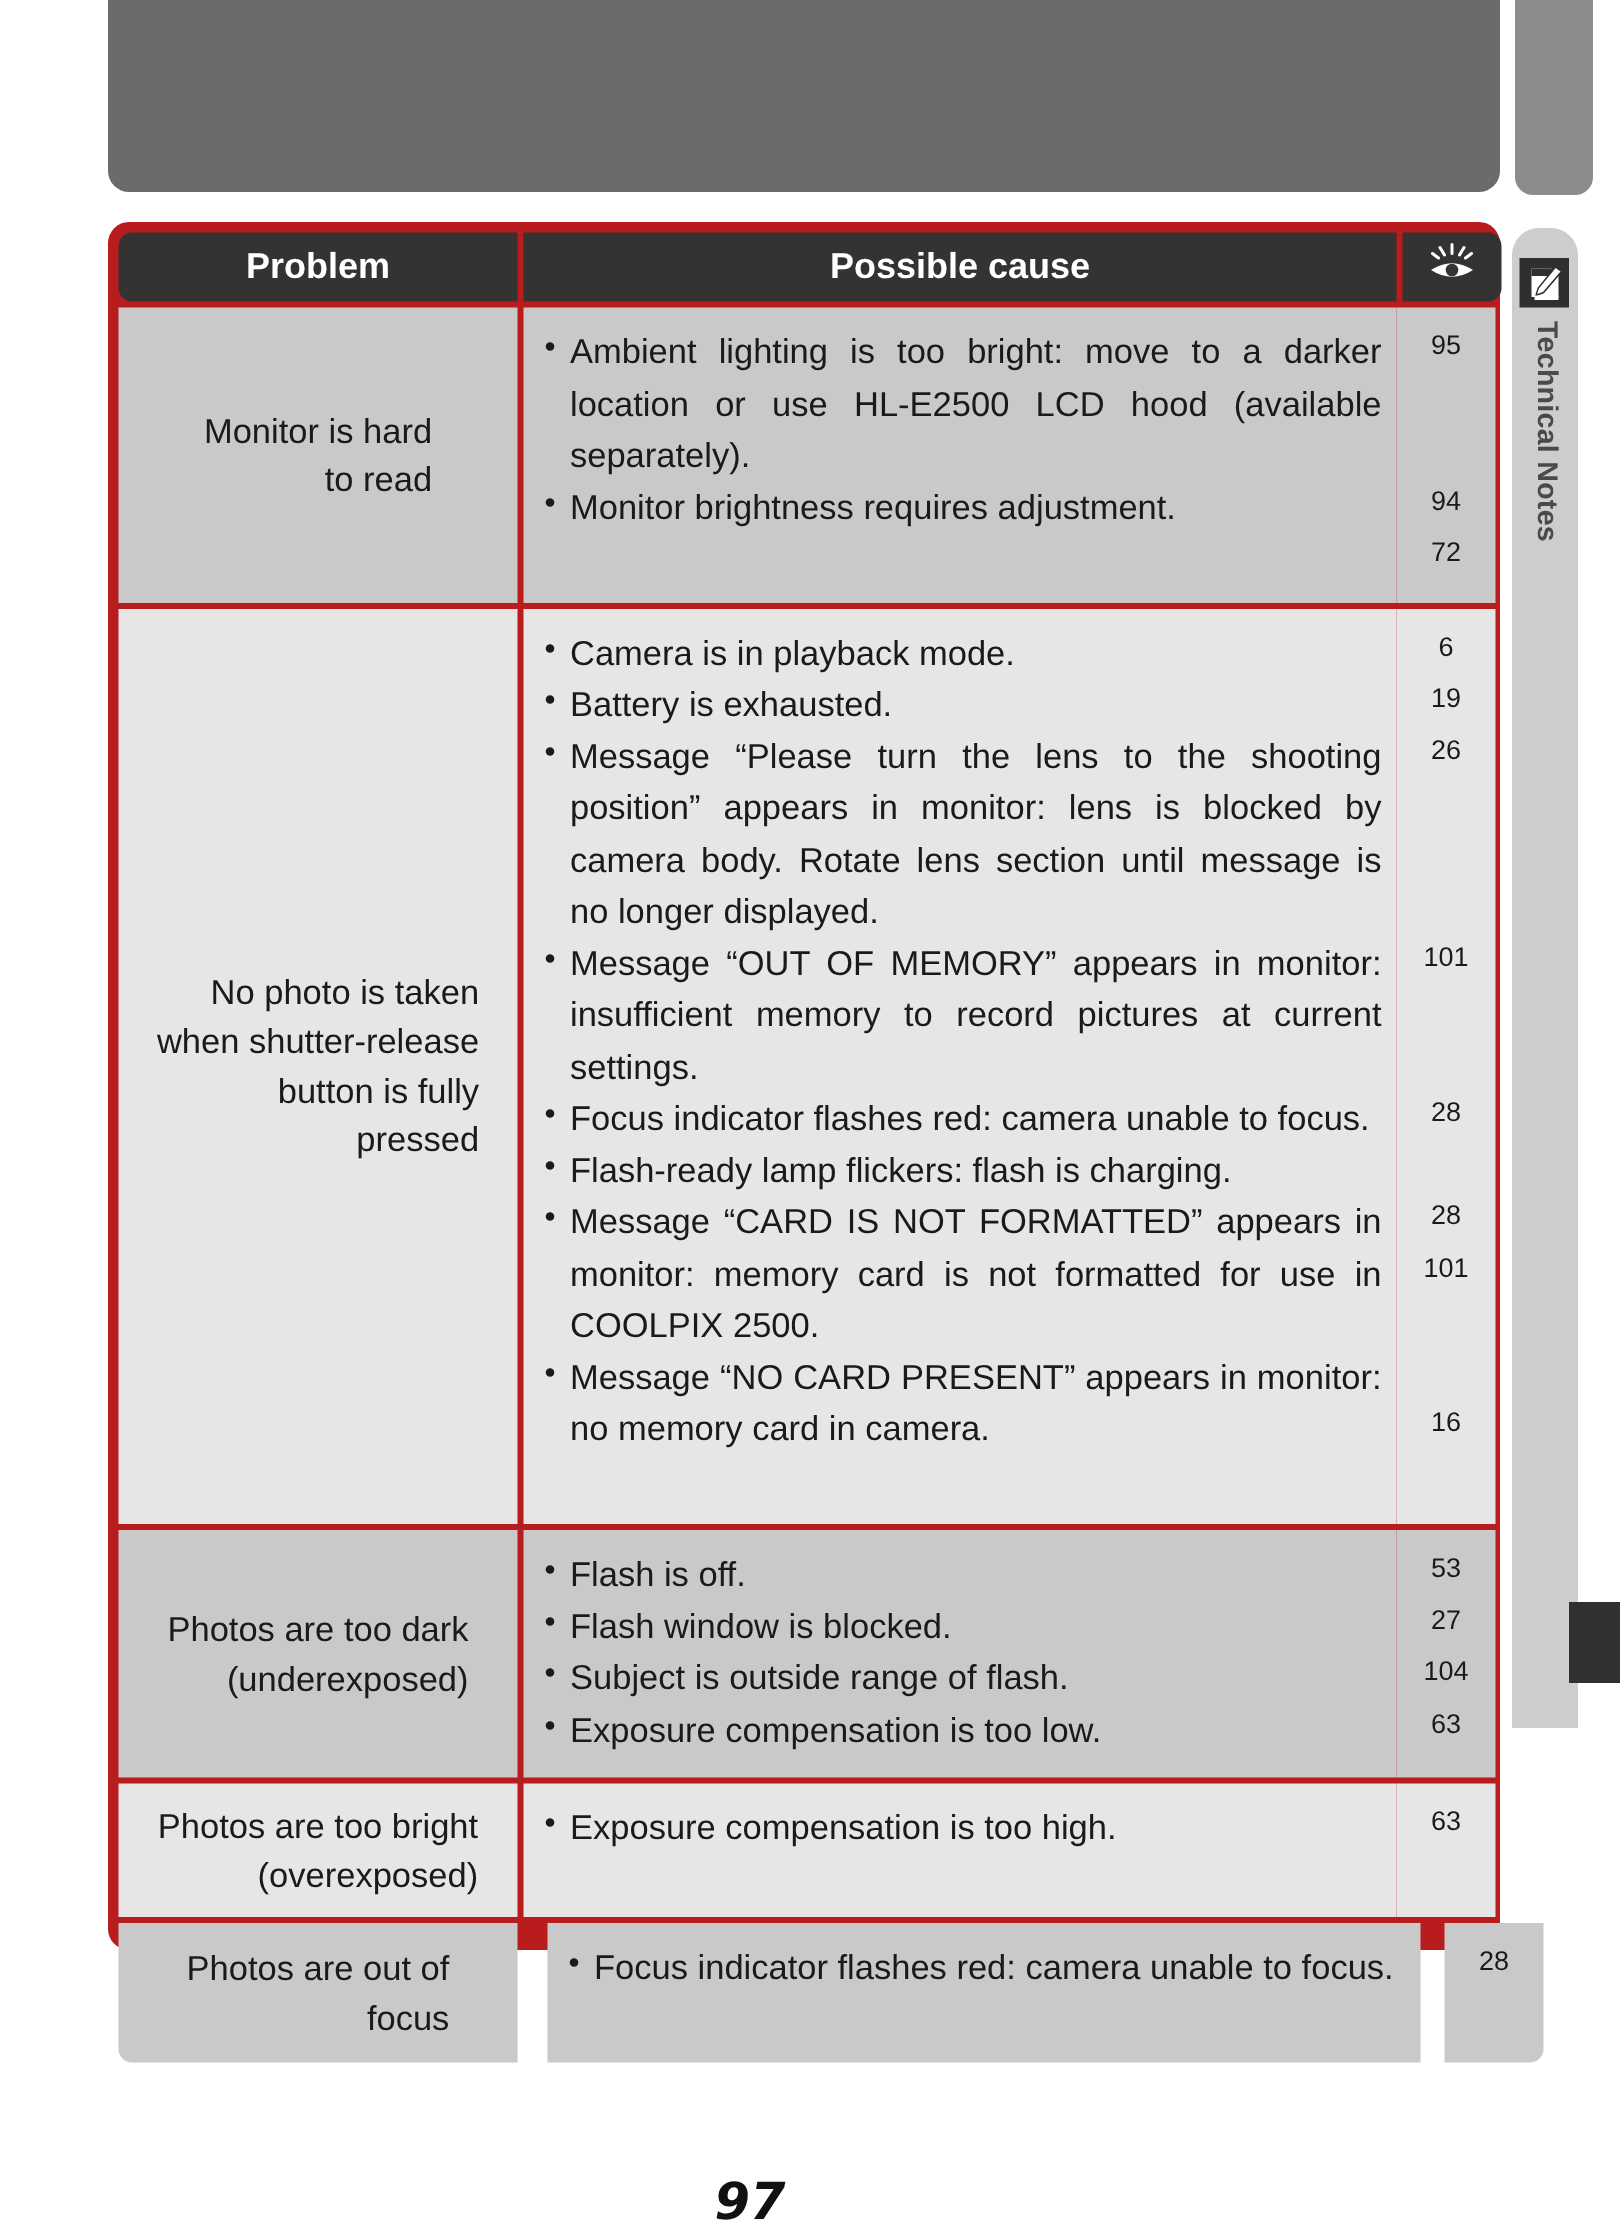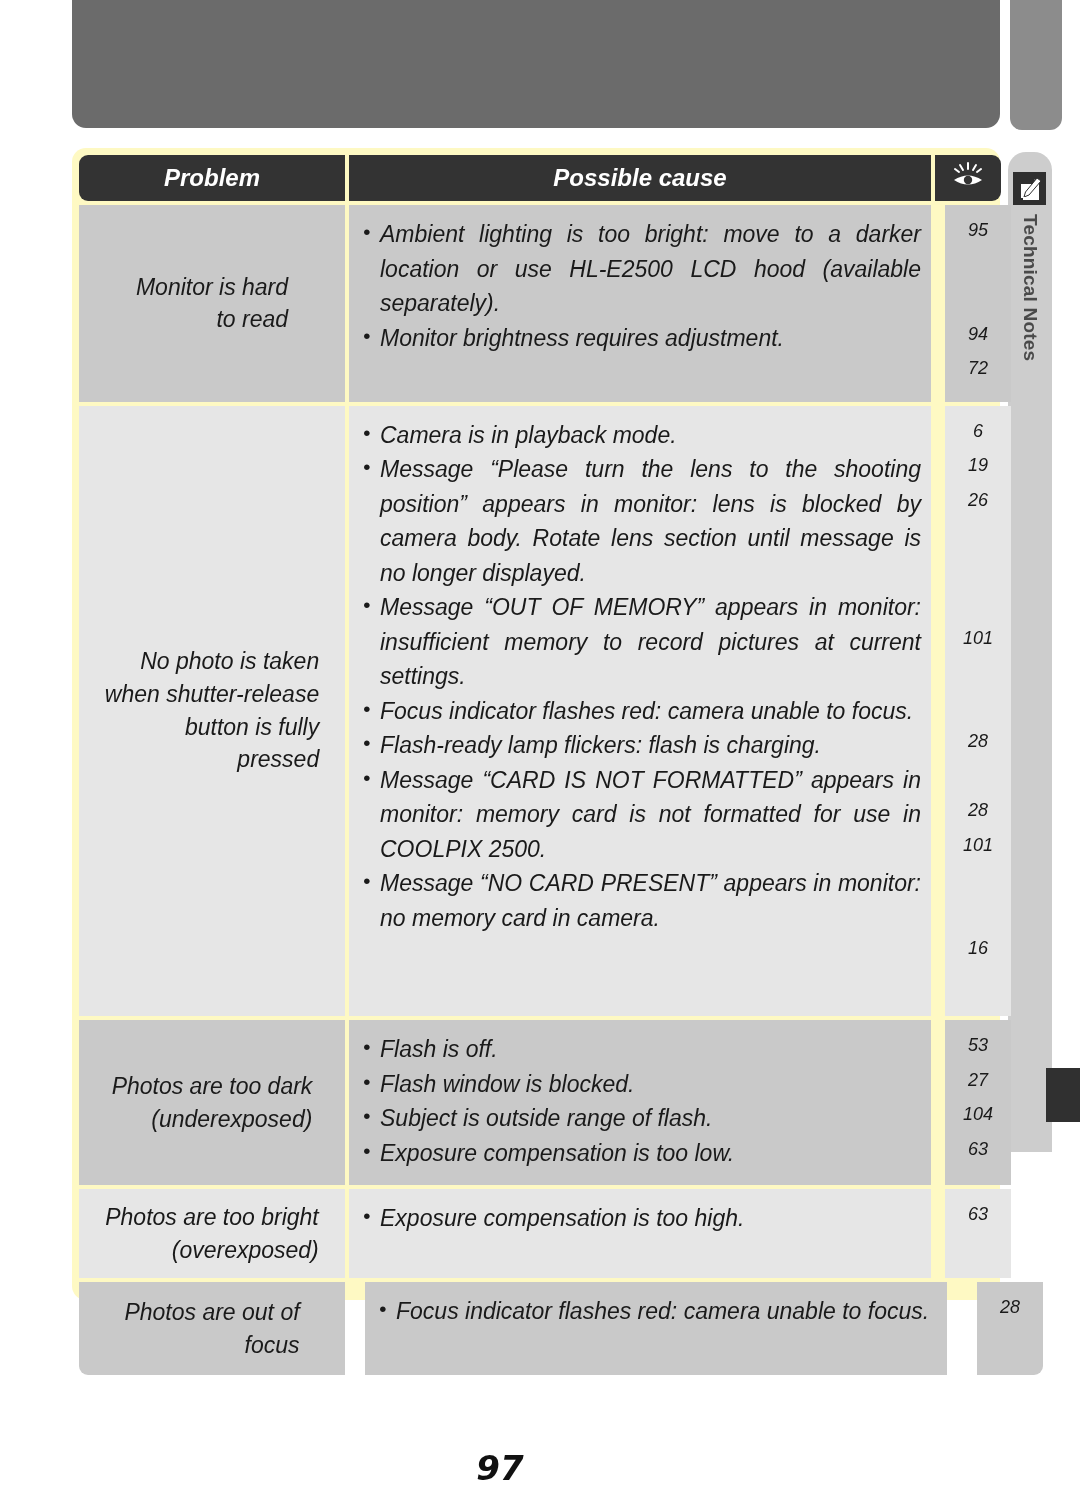"Problem" #table-frame { background: #fef9c3 -> #b91c1c; font-style: italic -> none }
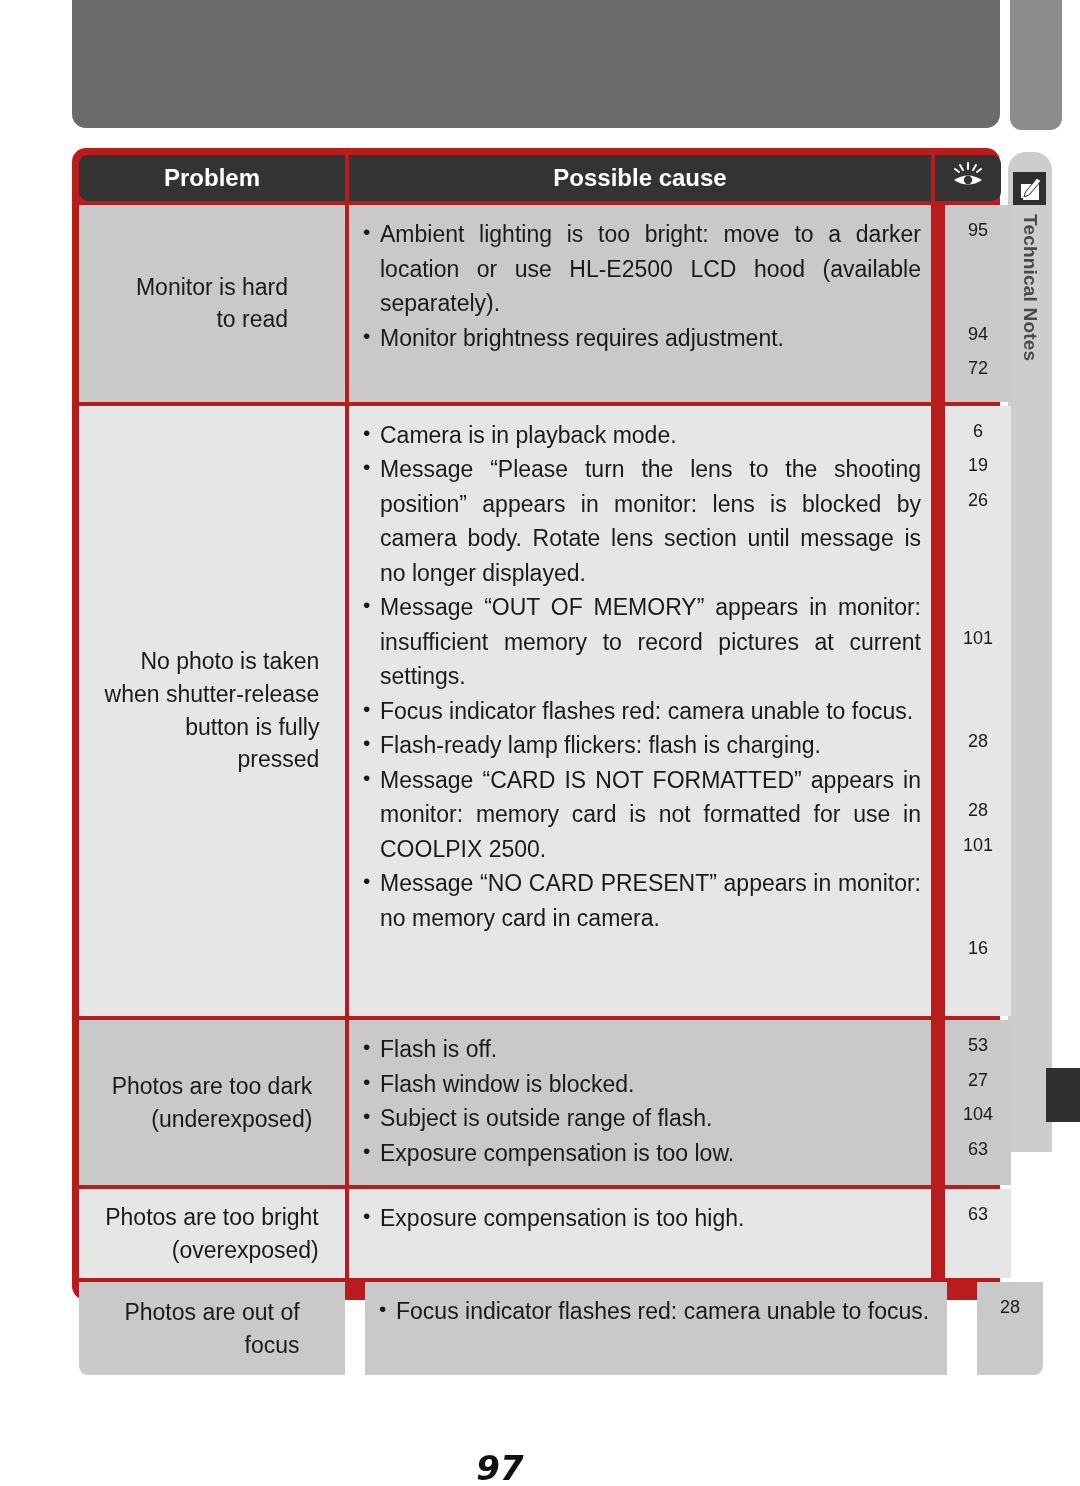"Ambient lighting is too bright:" .brow .c-cause { margin-right: 14px -> 0 }
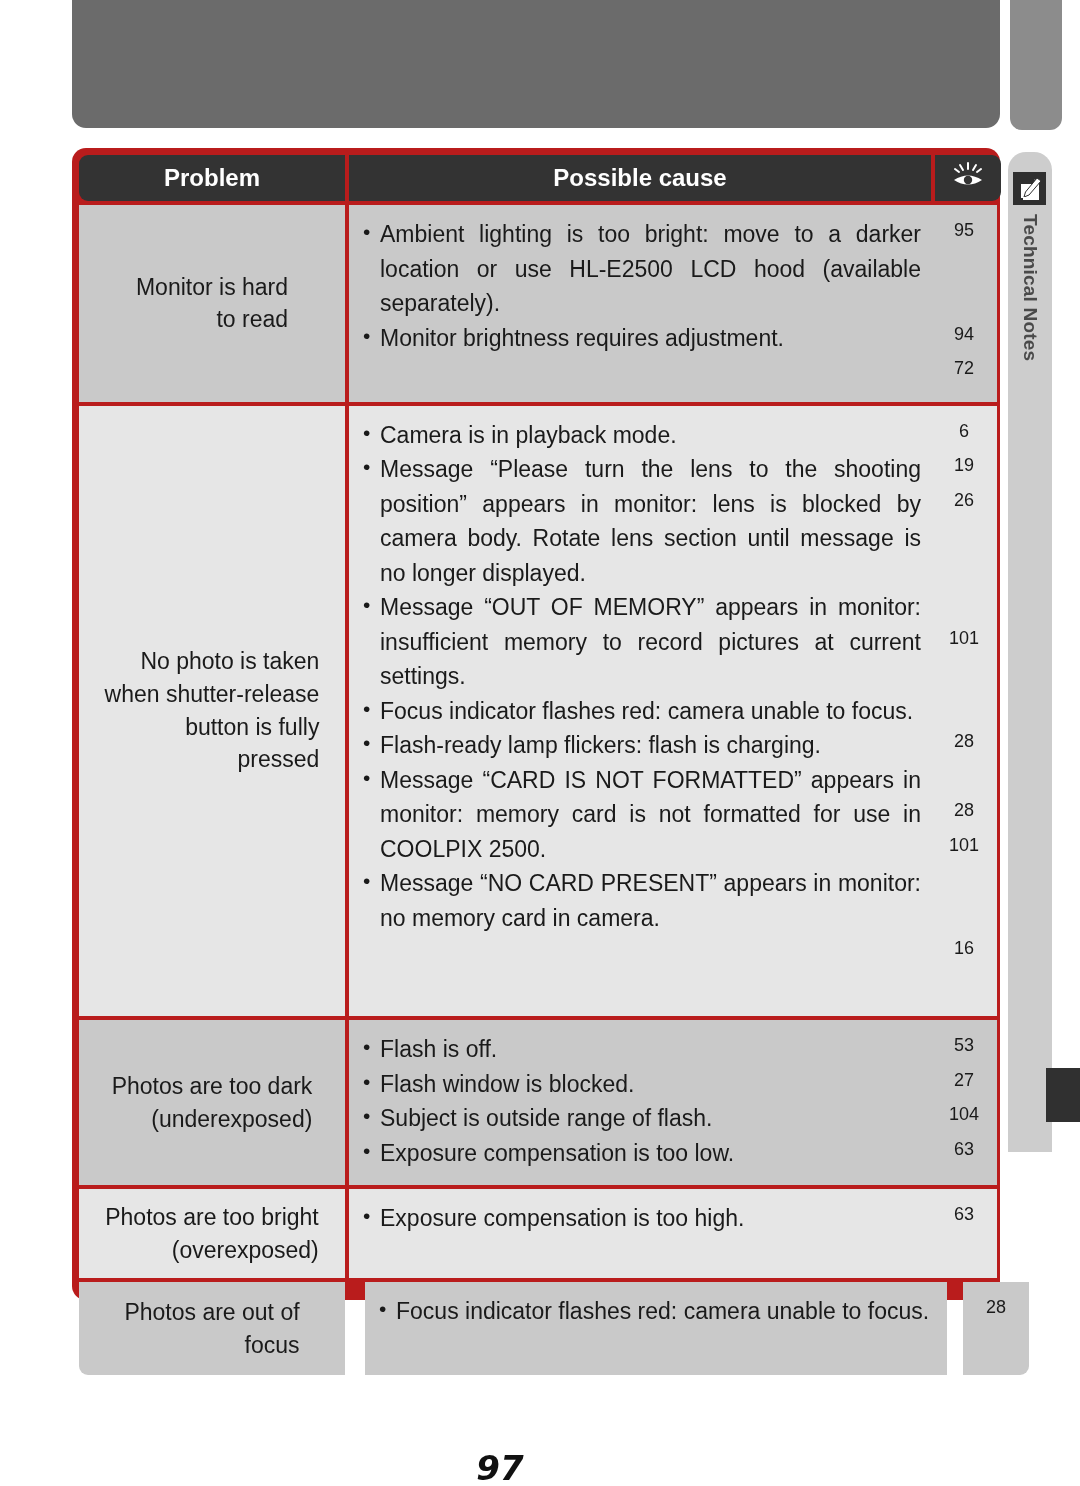"Battery is exhausted." li.nojust { html: none -> <li>Battery is exhausted.</li> }
